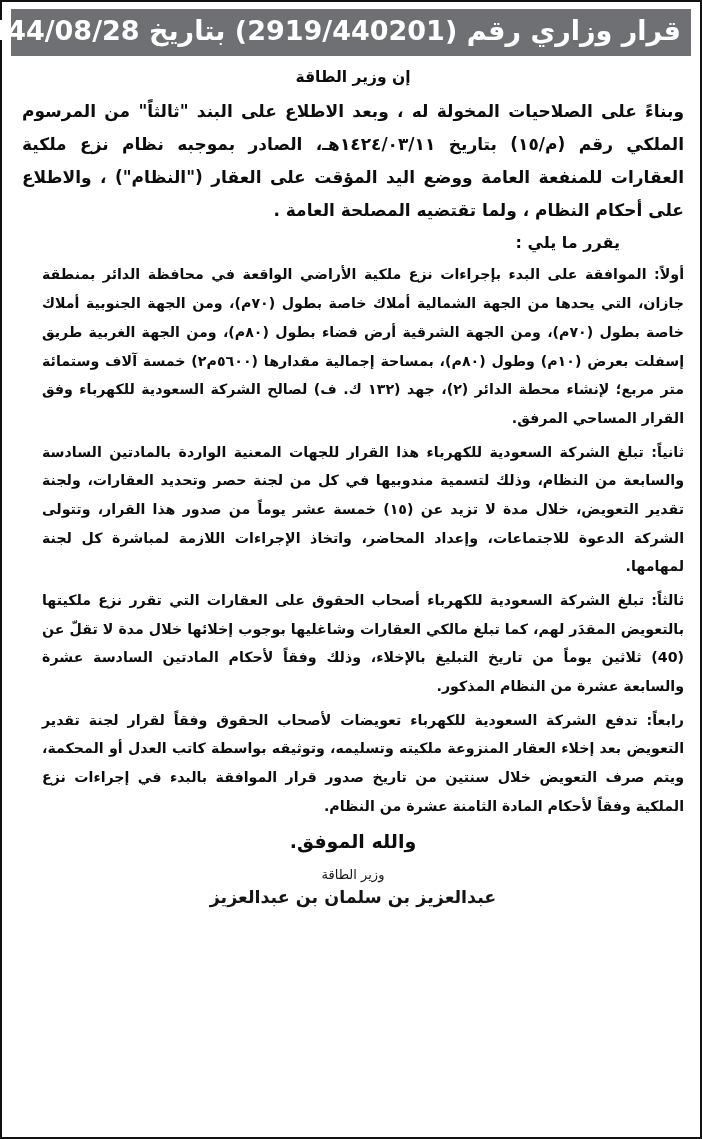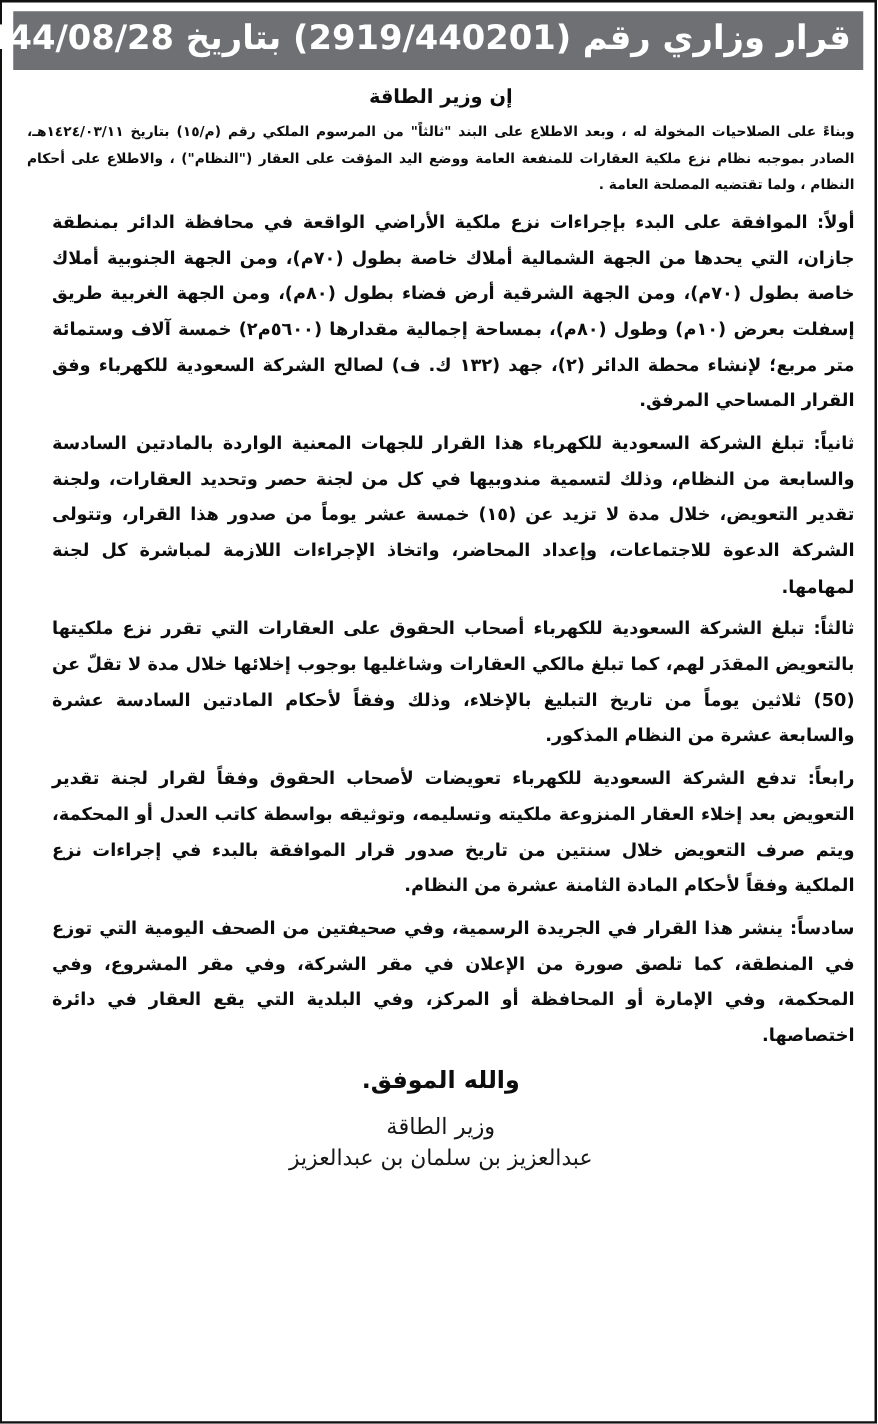"وبناءً على الصلاحيات المخولة له" p.para { font-size: 11px -> 17px }
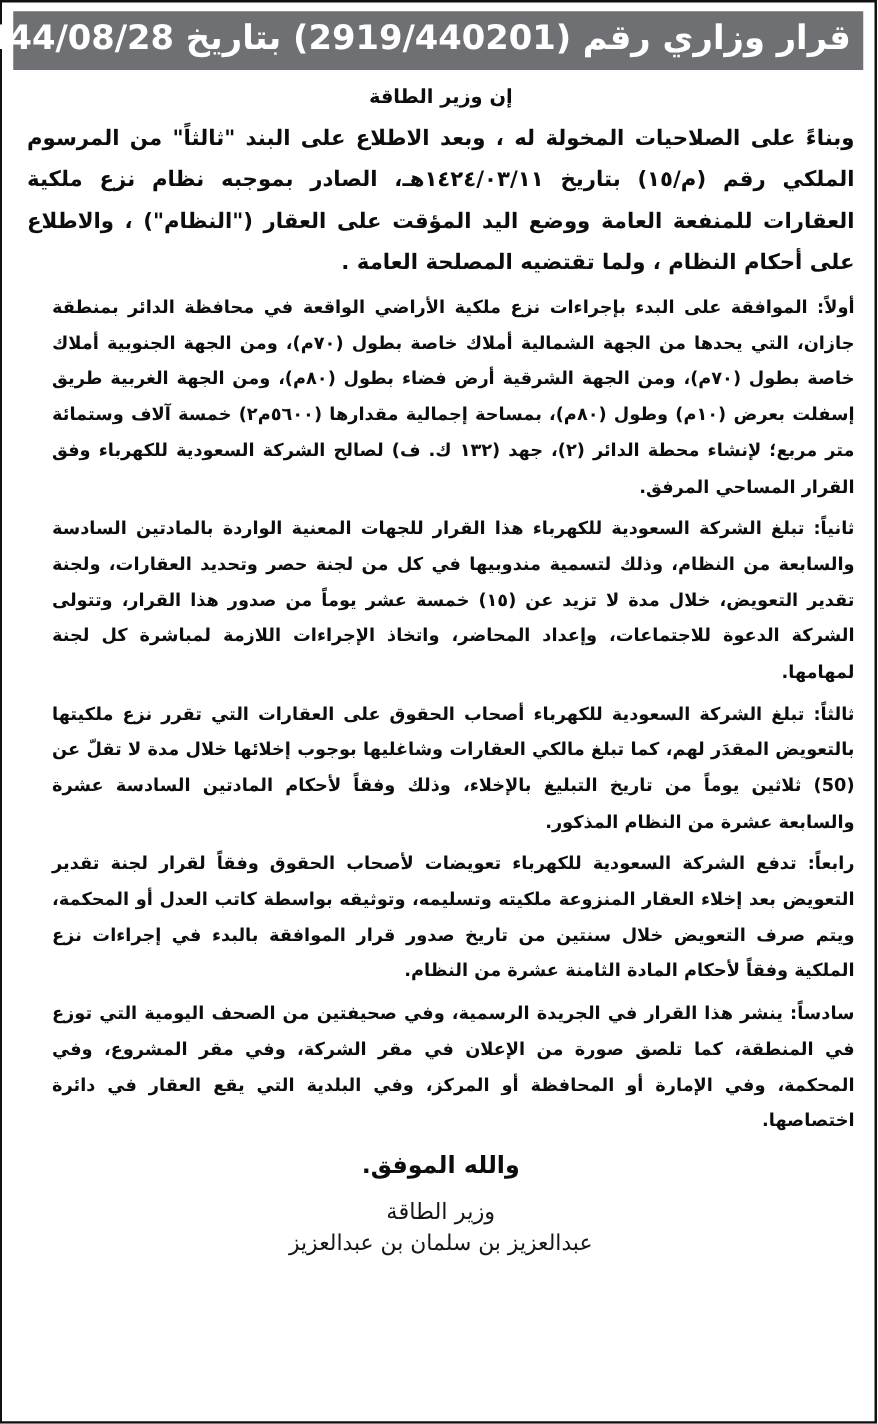"يقرر ما يلي :" div.decides { html: none -> <div>يقرر ما يلي :</div> }
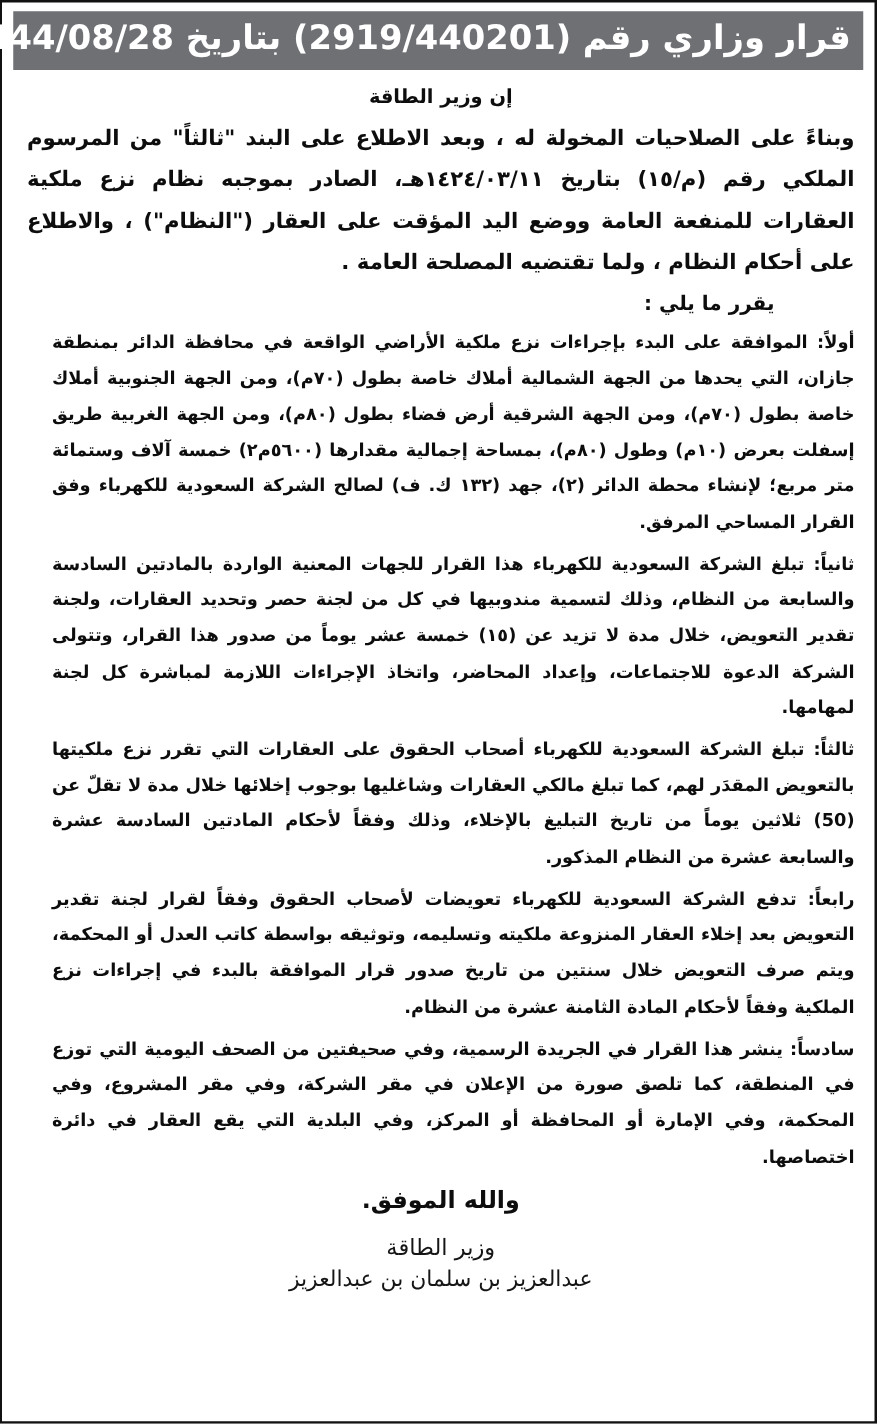"ثالثاً: تبلغ الشركة السعودية للكهرباء" p.para { text: 50 -> 40 }
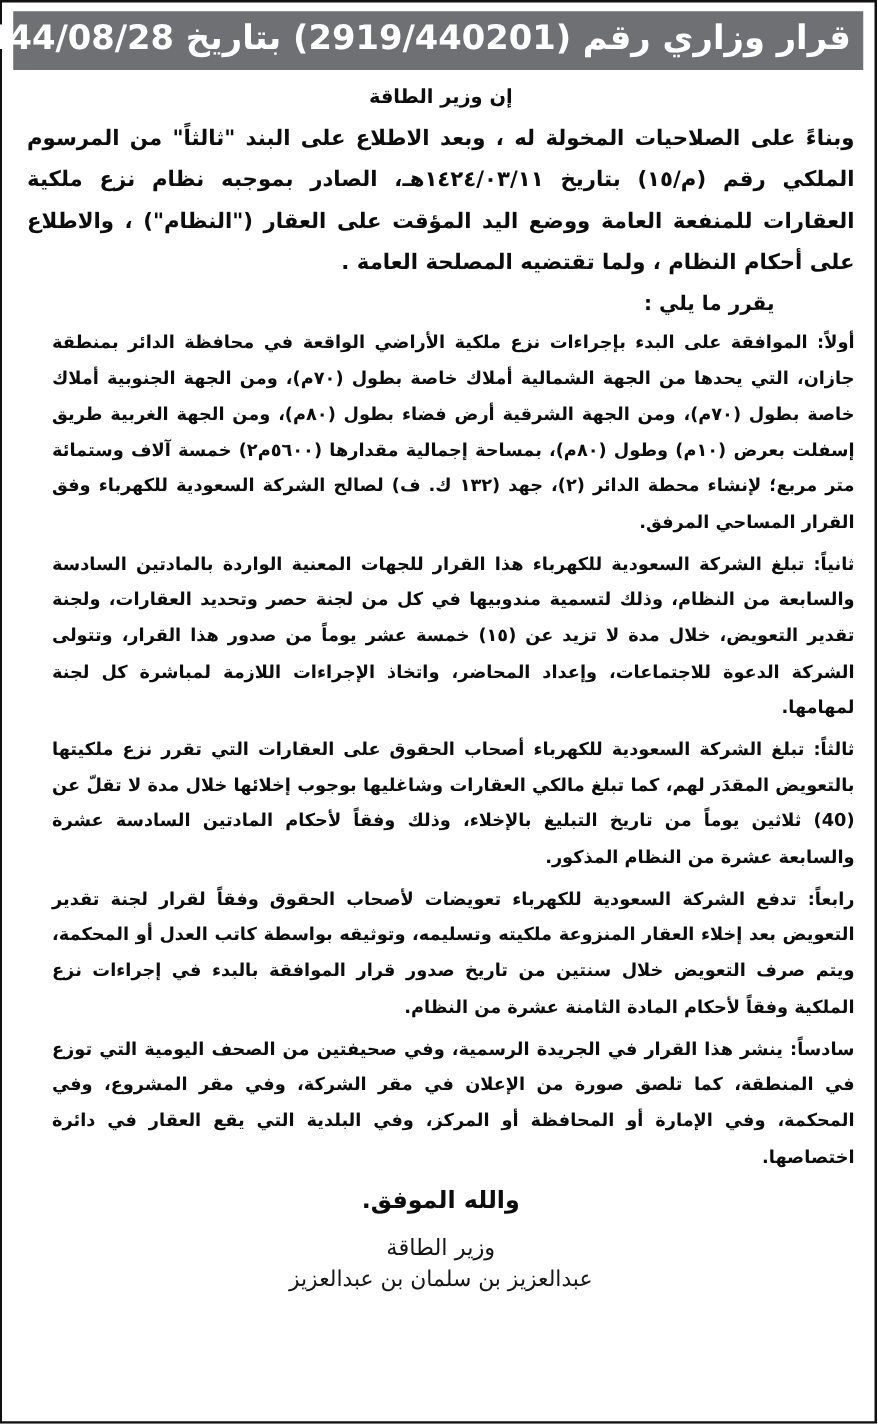"سادساً: ينشر هذا القرار في" p.para { html: <p>سادساً: ينشر هذا القرار في الجريدة الرسمية، وفي صحيفتين من الصحف اليومية التي توزع في المنطقة، كما تلصق صورة من الإعلان في مقر الشركة، وفي مقر المشروع، وفي المحكمة، وفي الإمارة أو المحافظة أو المركز، وفي البلدية التي يقع العقار في دائرة اختصاصها.</p> -> none }
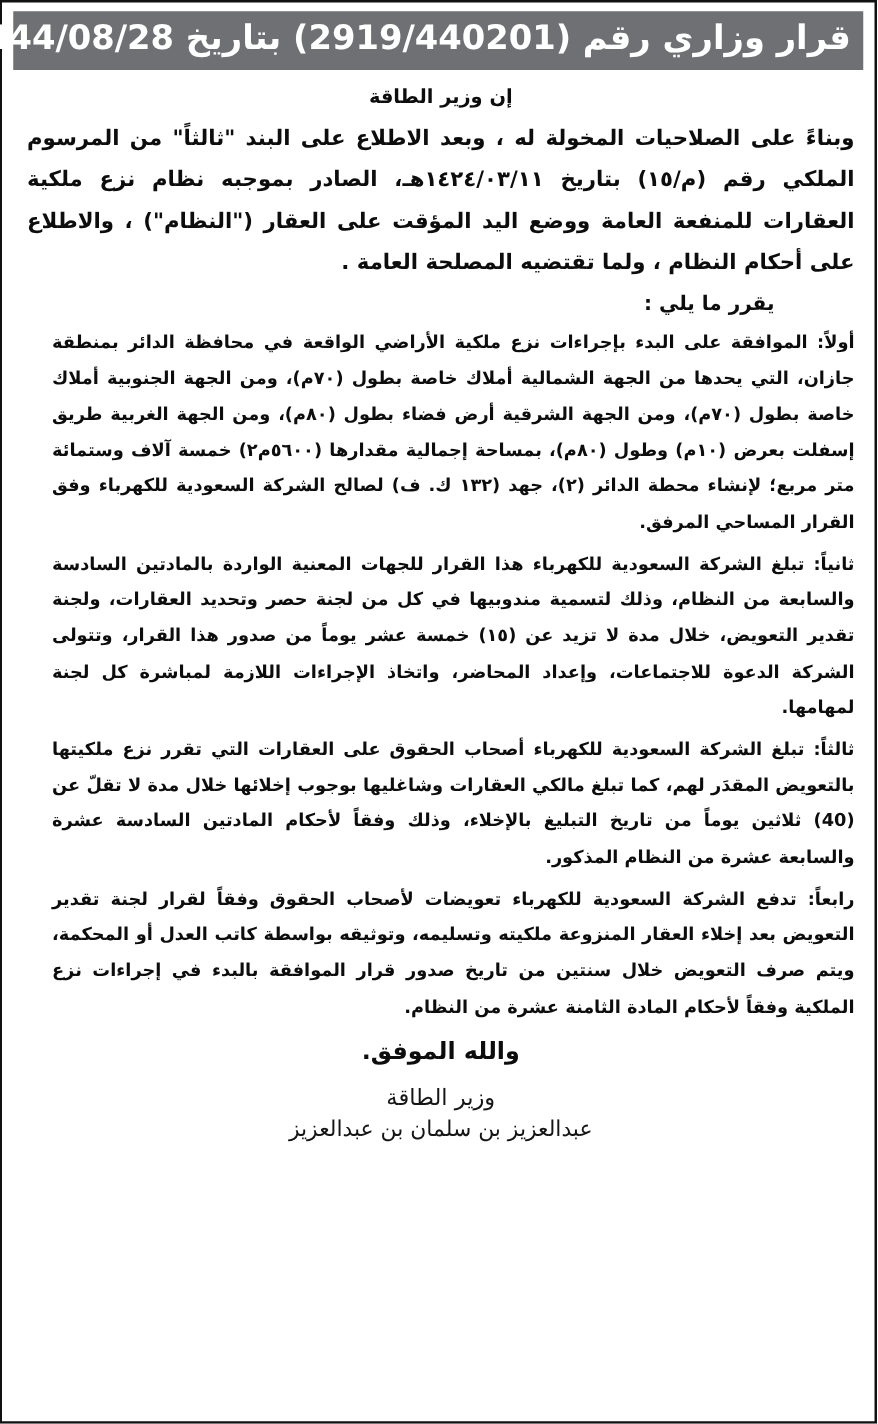"وزير الطاقة" .signature .role { font-size: 18px -> 13px }
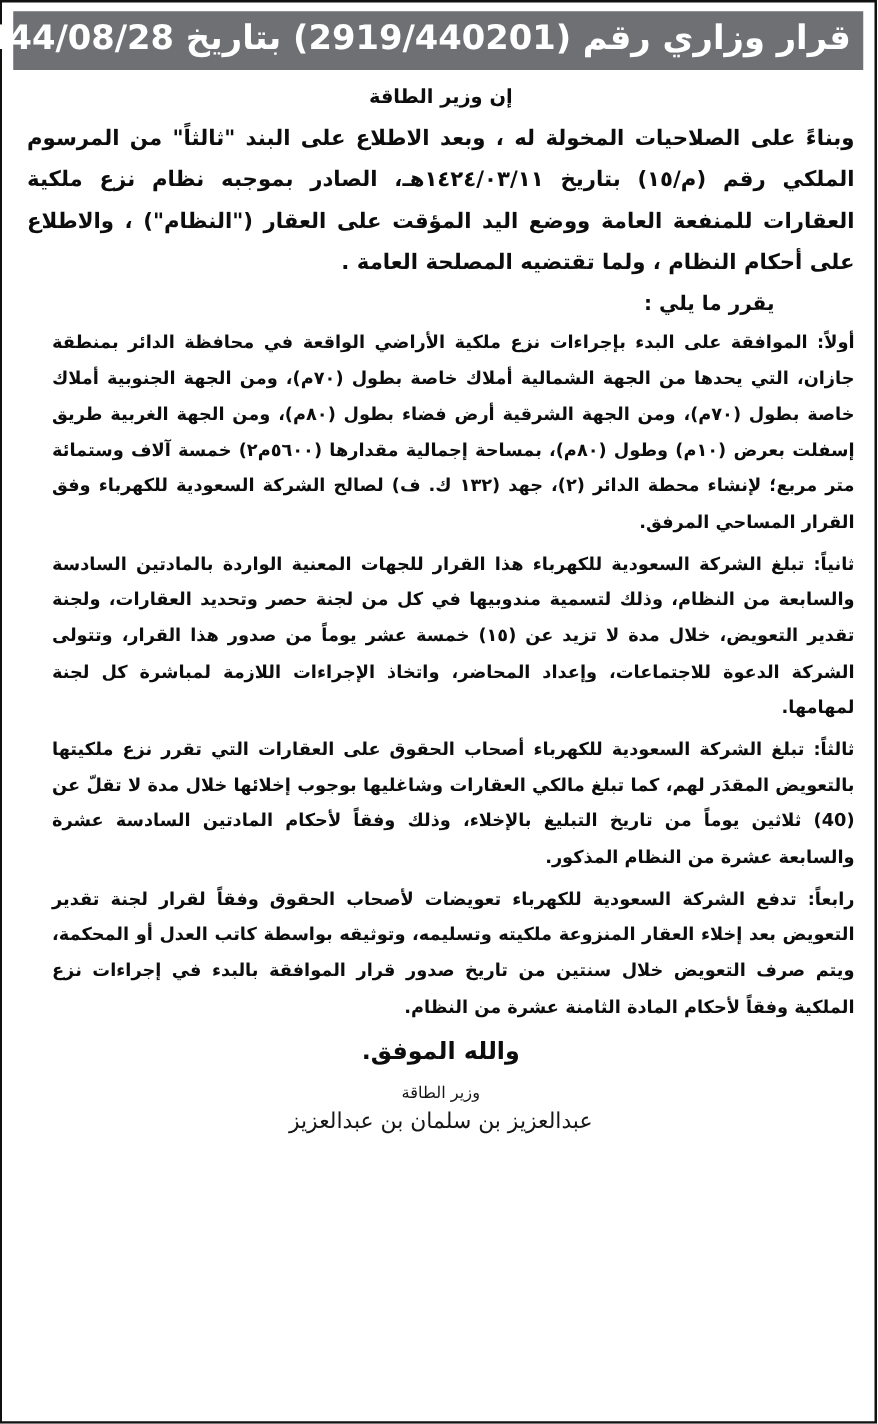"عبدالعزيز بن سلمان بن عبدالعزيز" .signature .name { font-weight: normal -> bold }
